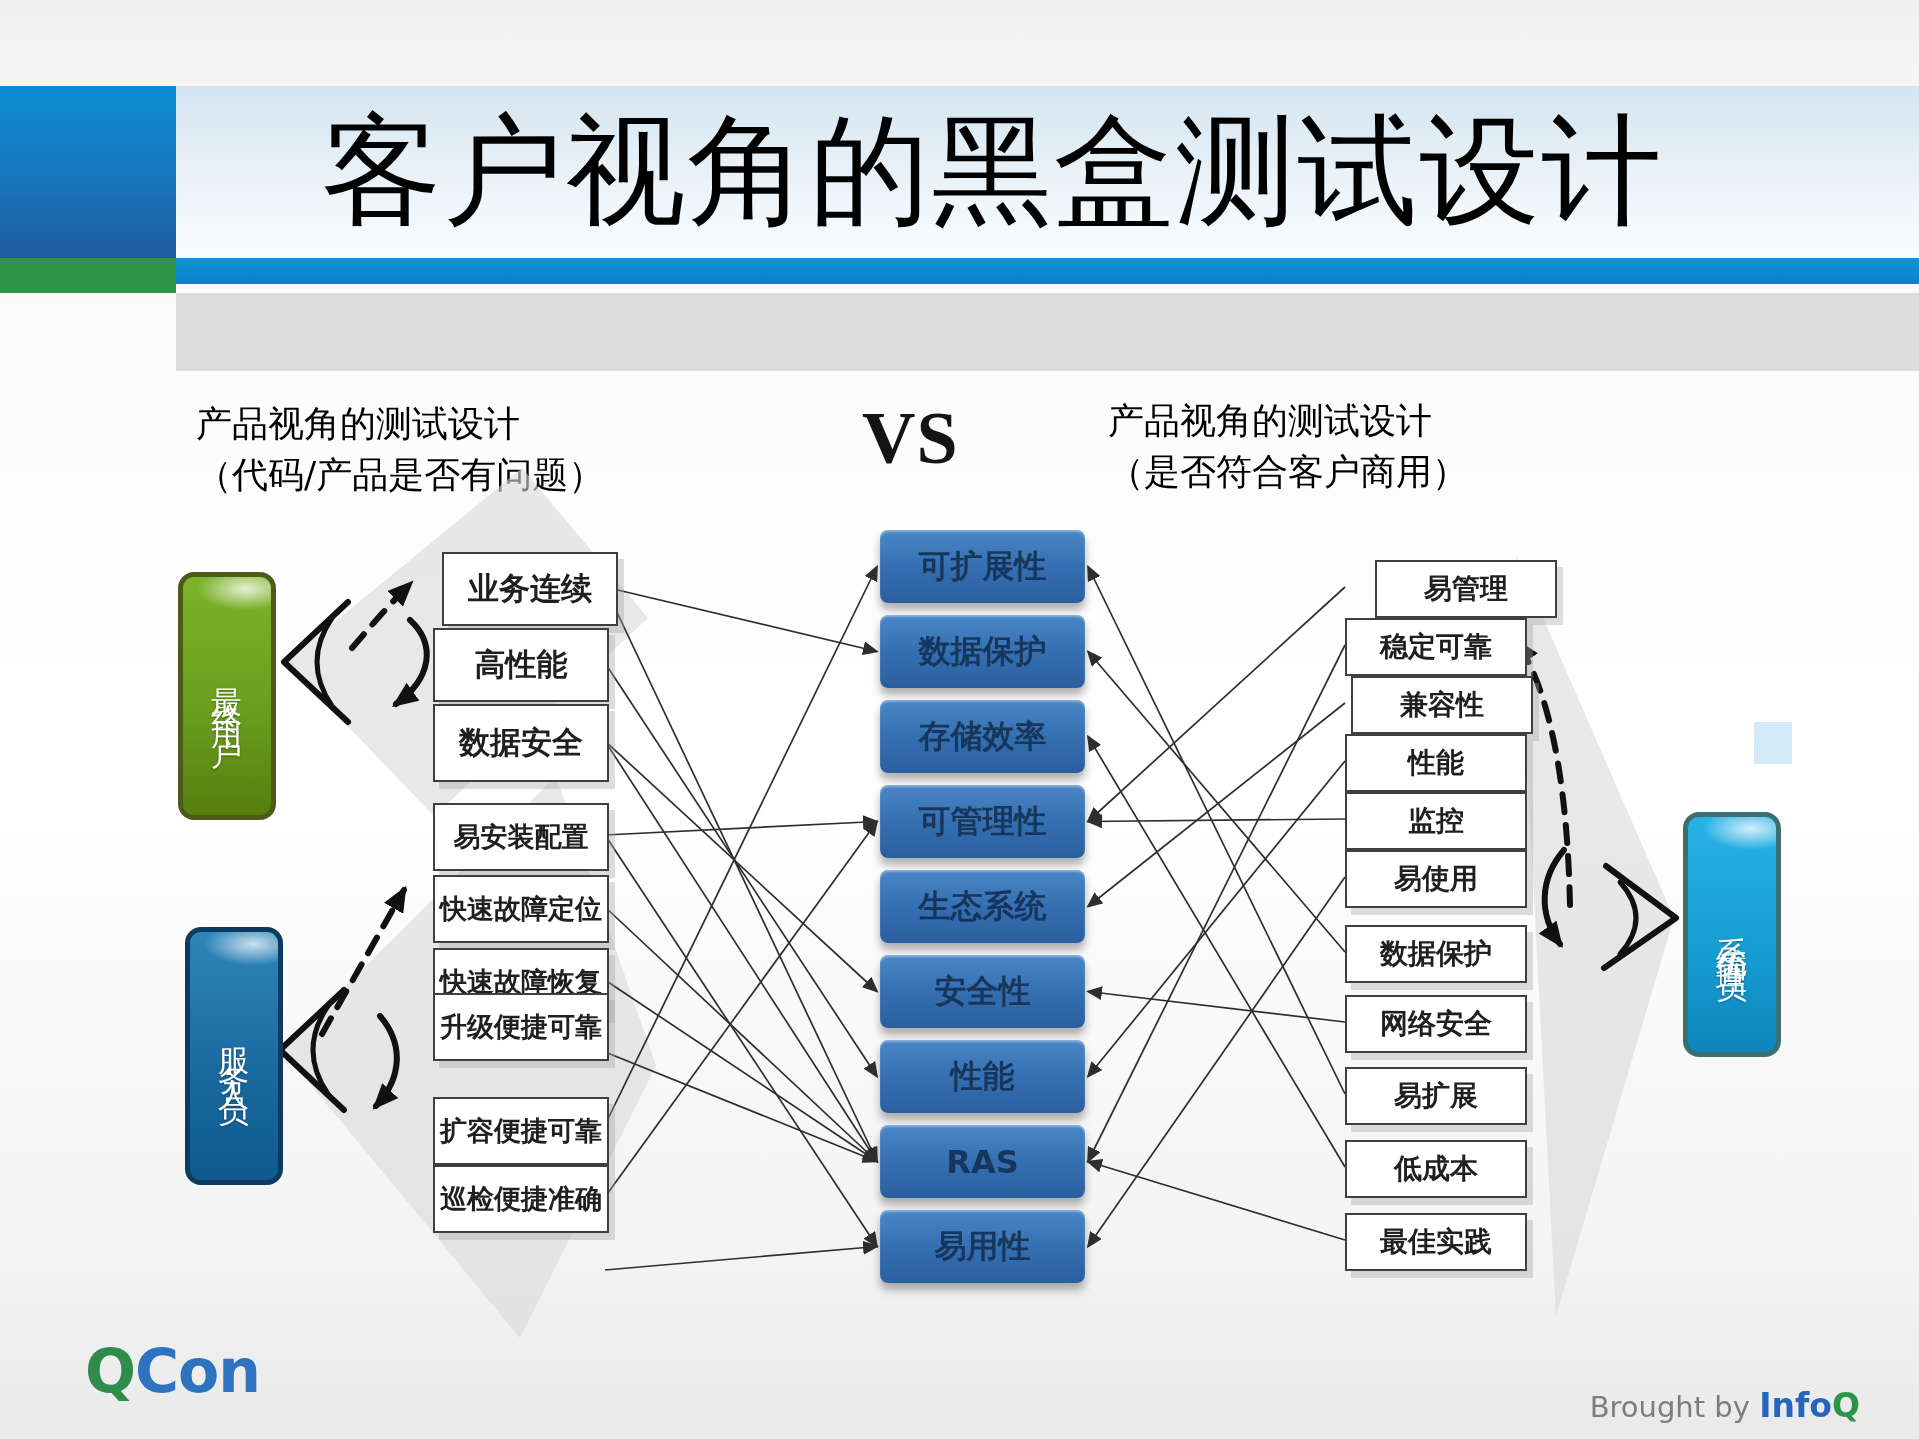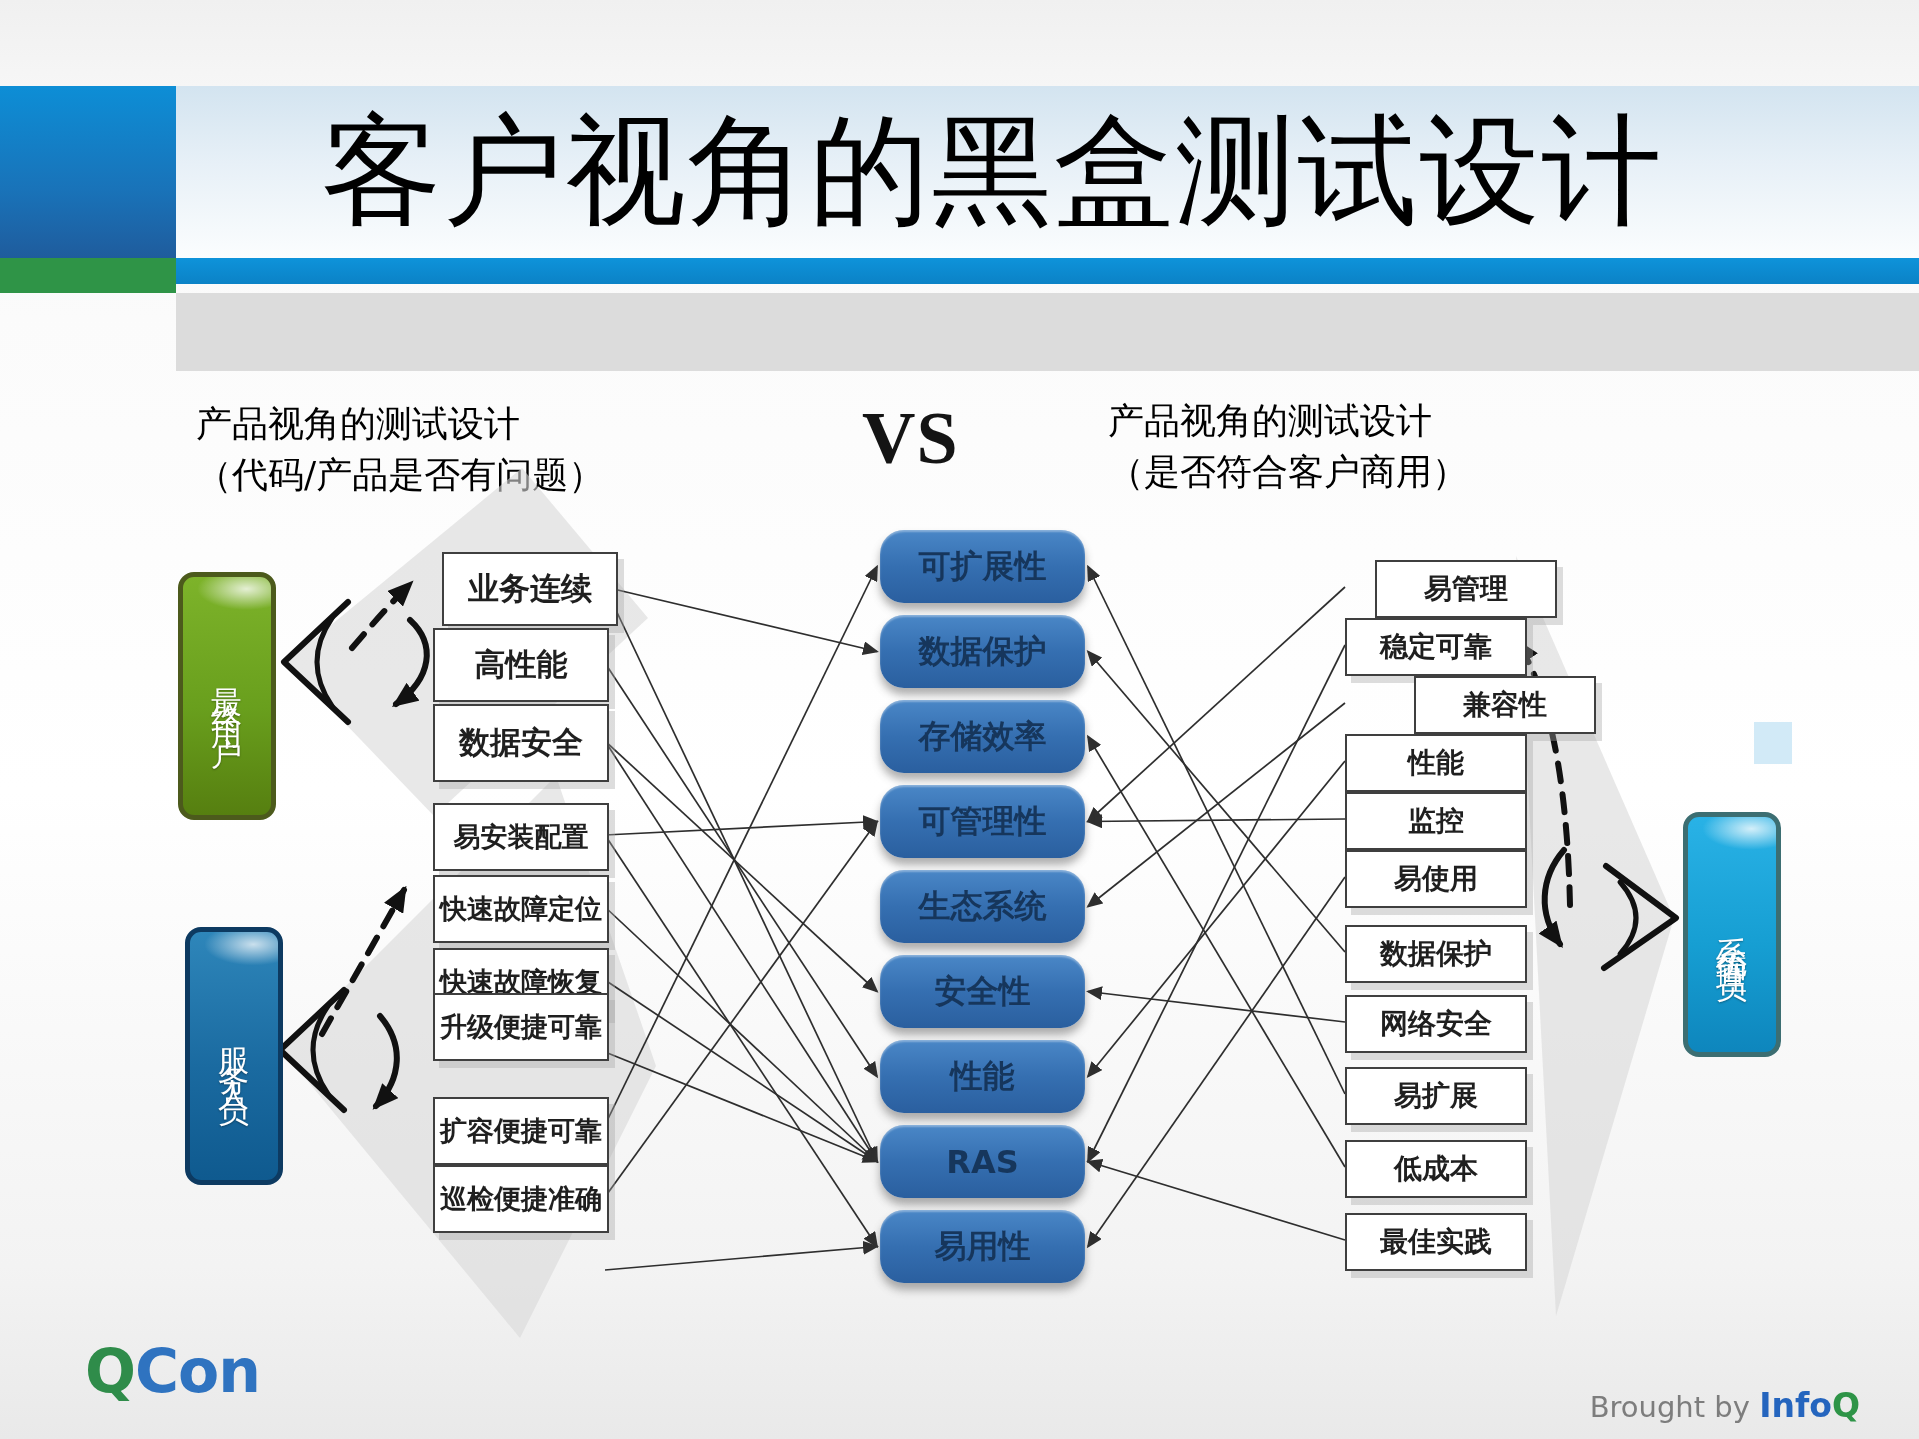"可扩展性" .mbox { border-radius: 24px -> 8px }
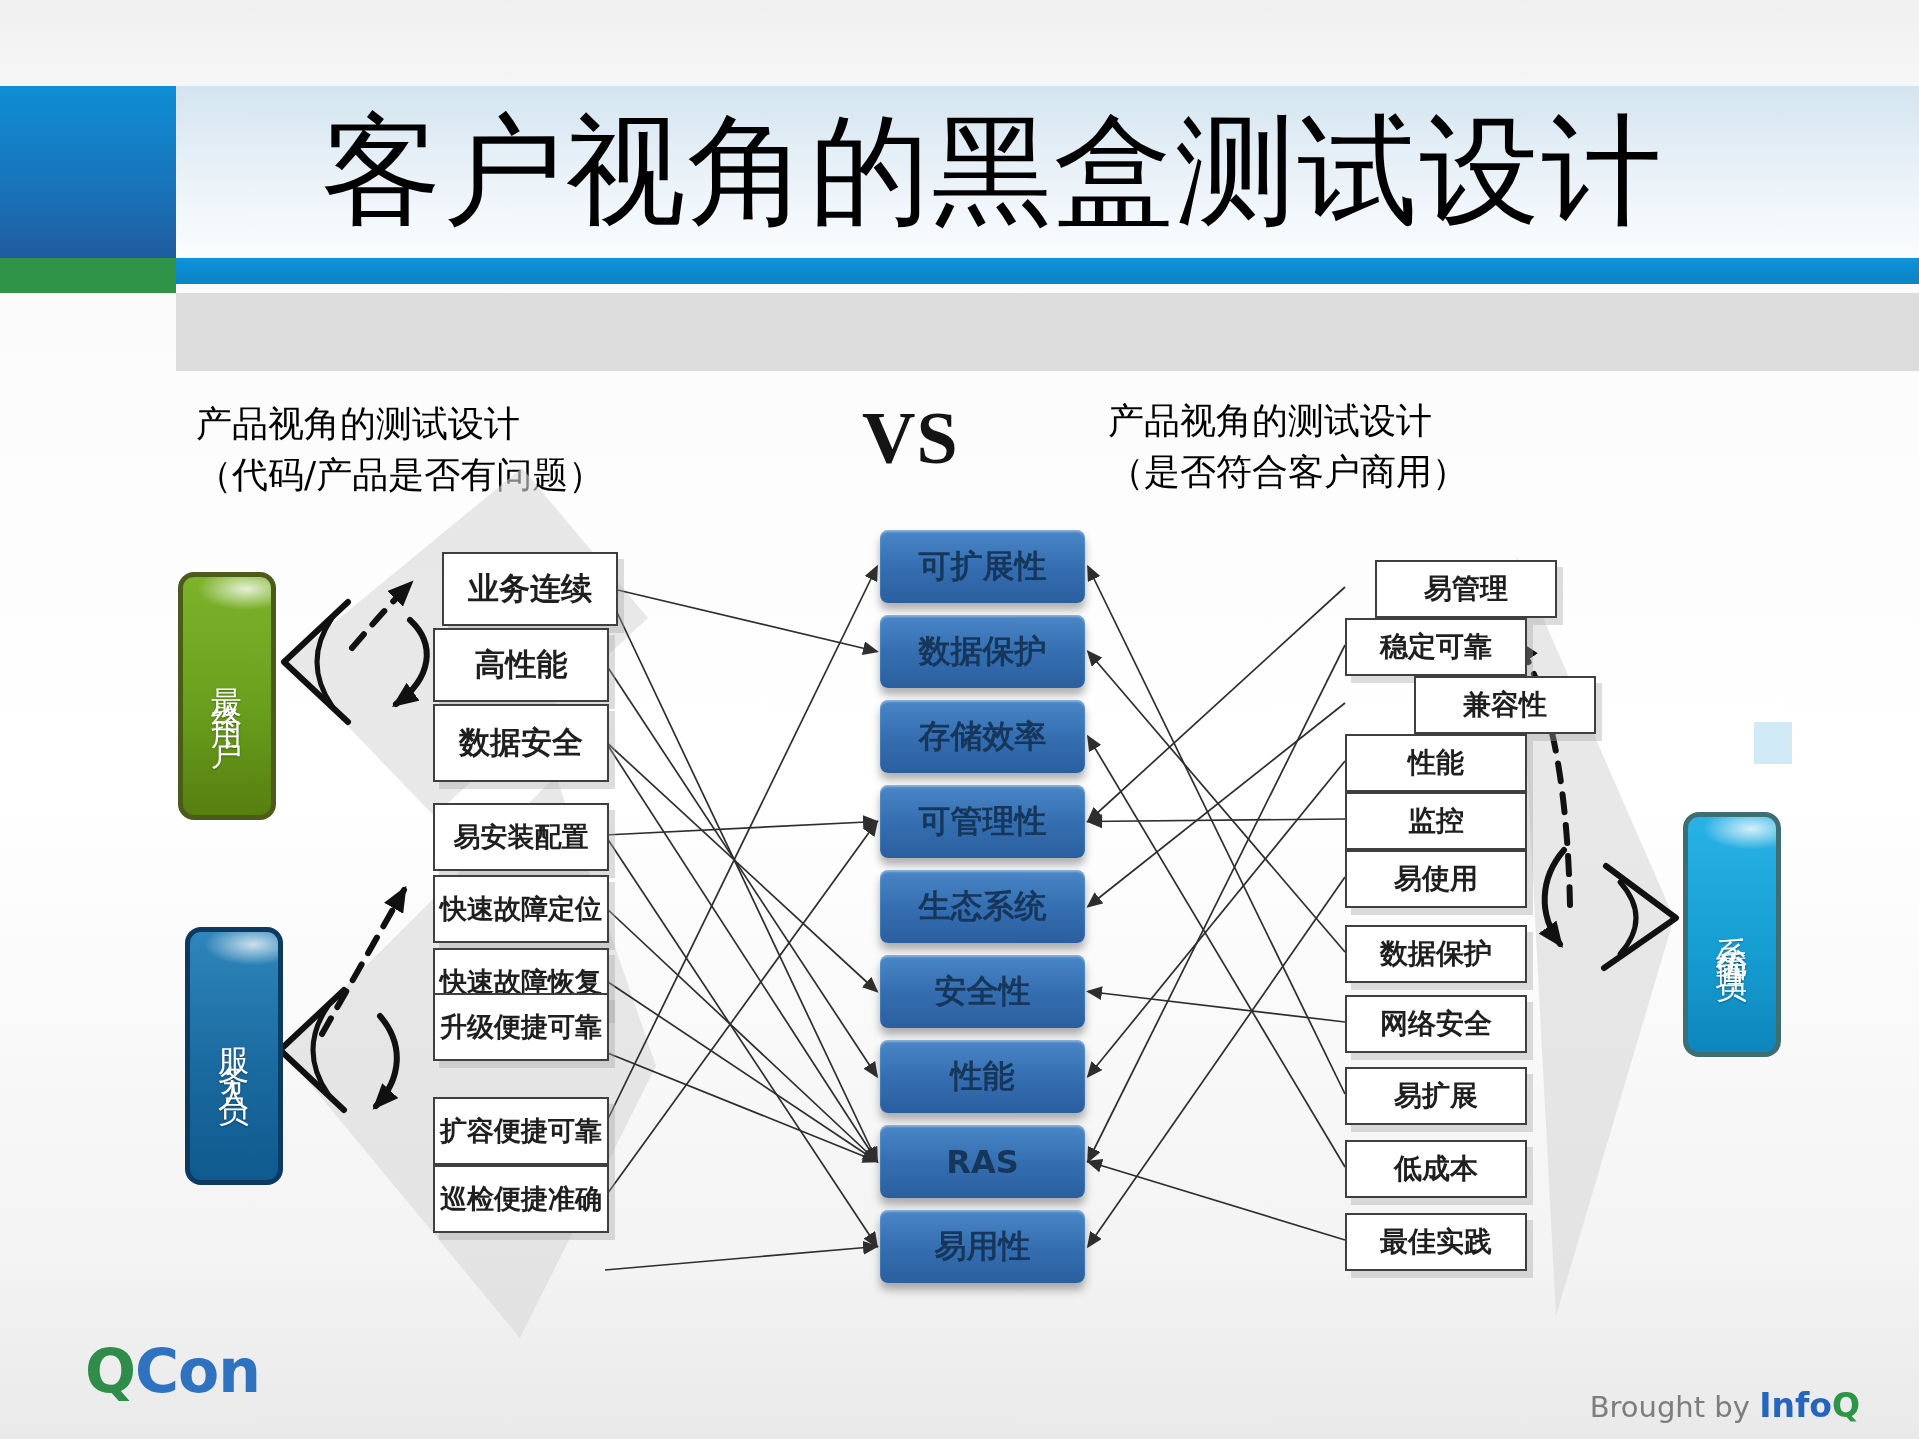"兼容性" div.wbox { left: 1414px -> 1351px }
